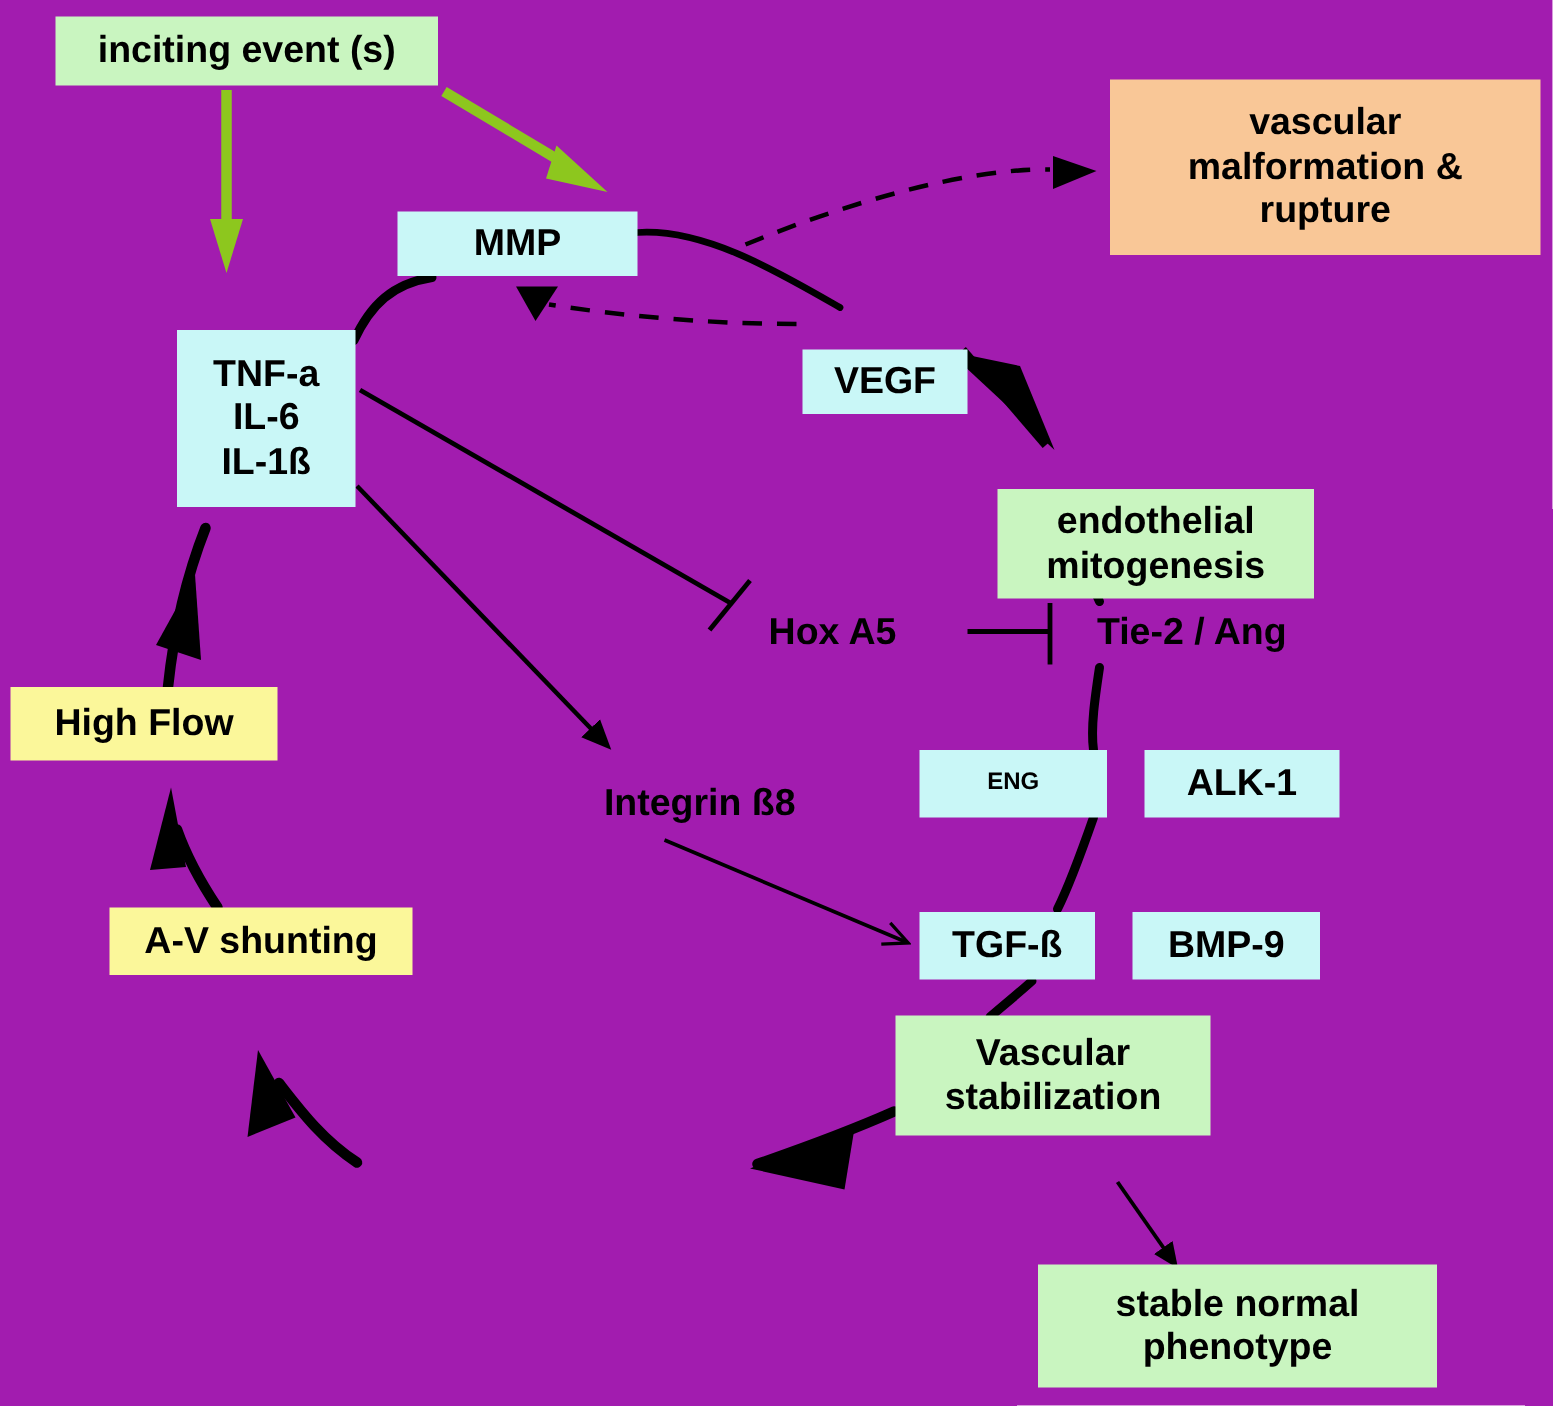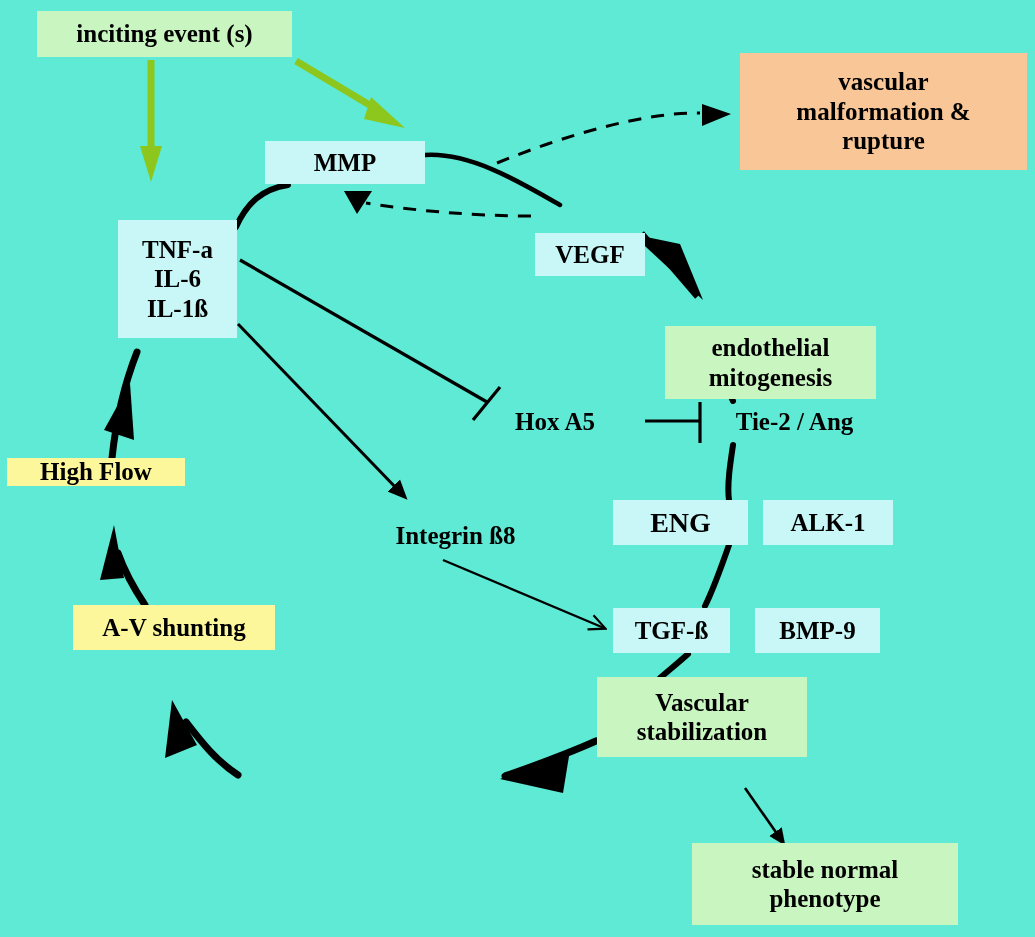"inciting event (s)" #diagram { background: #5eead4 -> #a21caf; font-family: Liberation Serif, serif -> Liberation Sans, sans-serif }
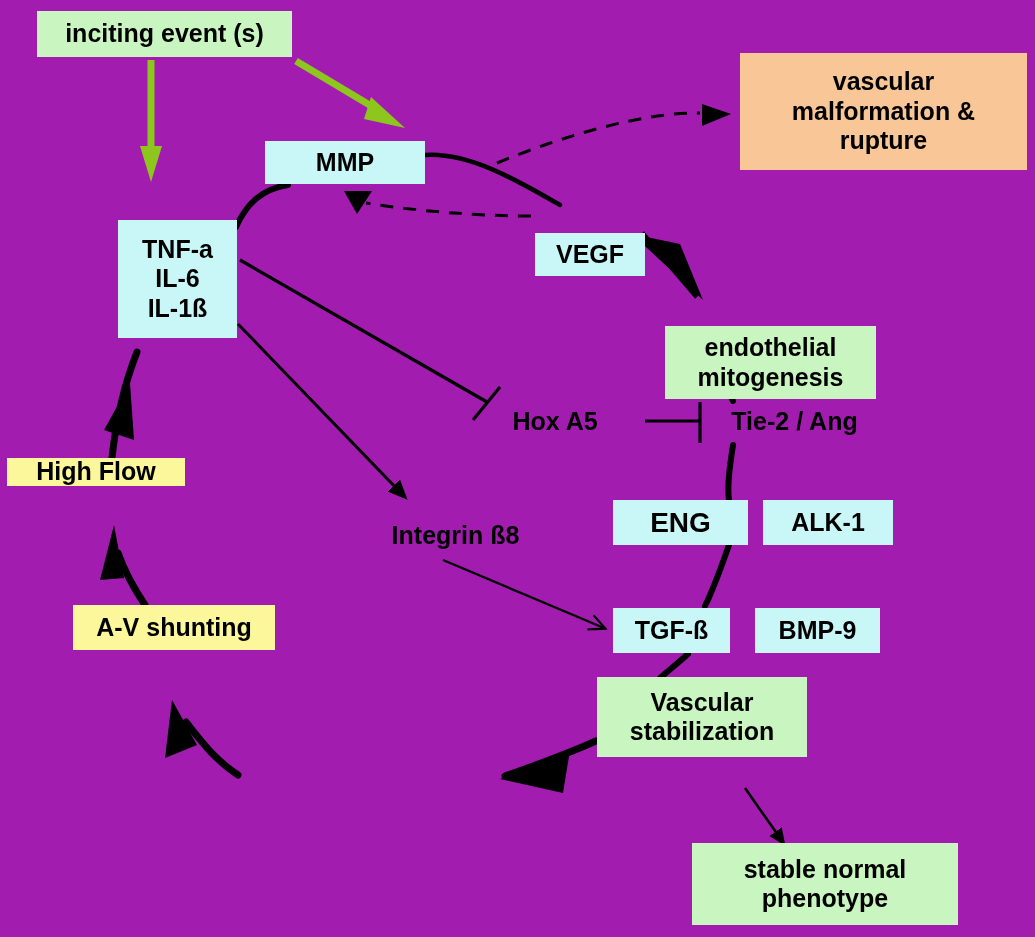"High Flow" div.node { height: 28px -> 49px }
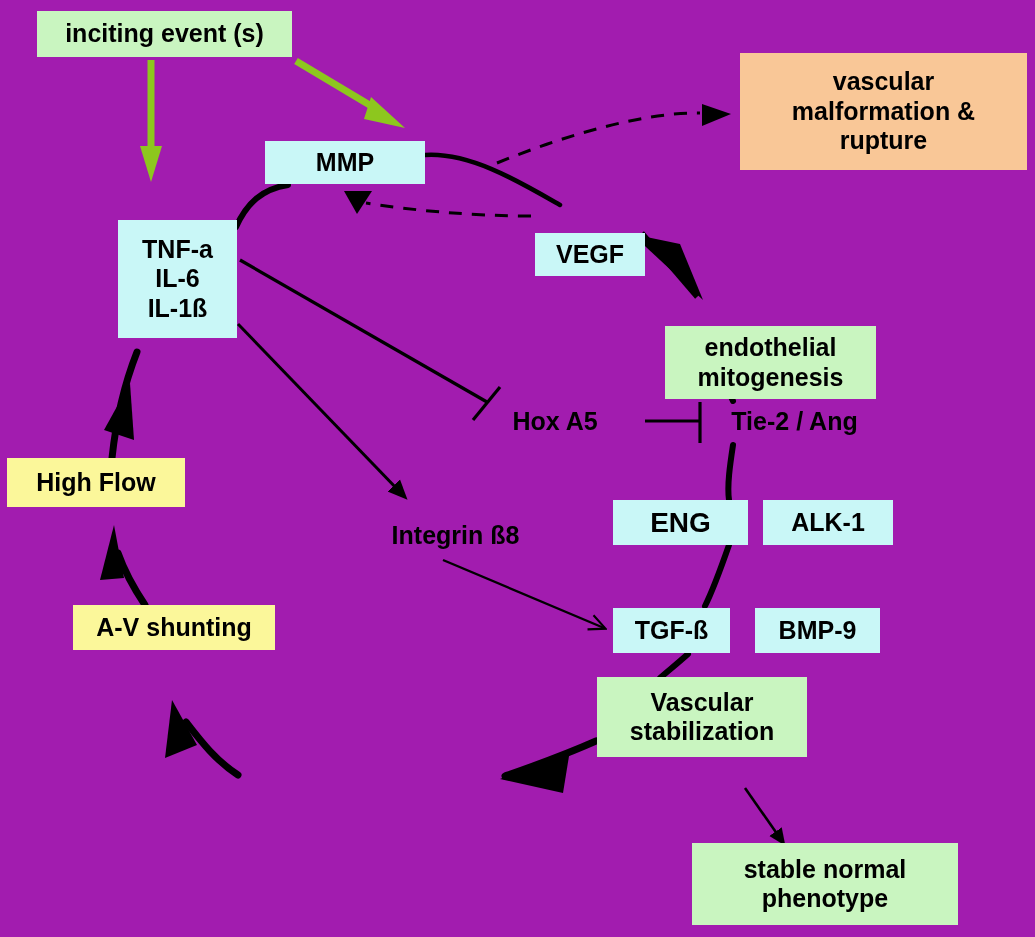"Integrin ß8" div.node { left: 373px -> 384px }
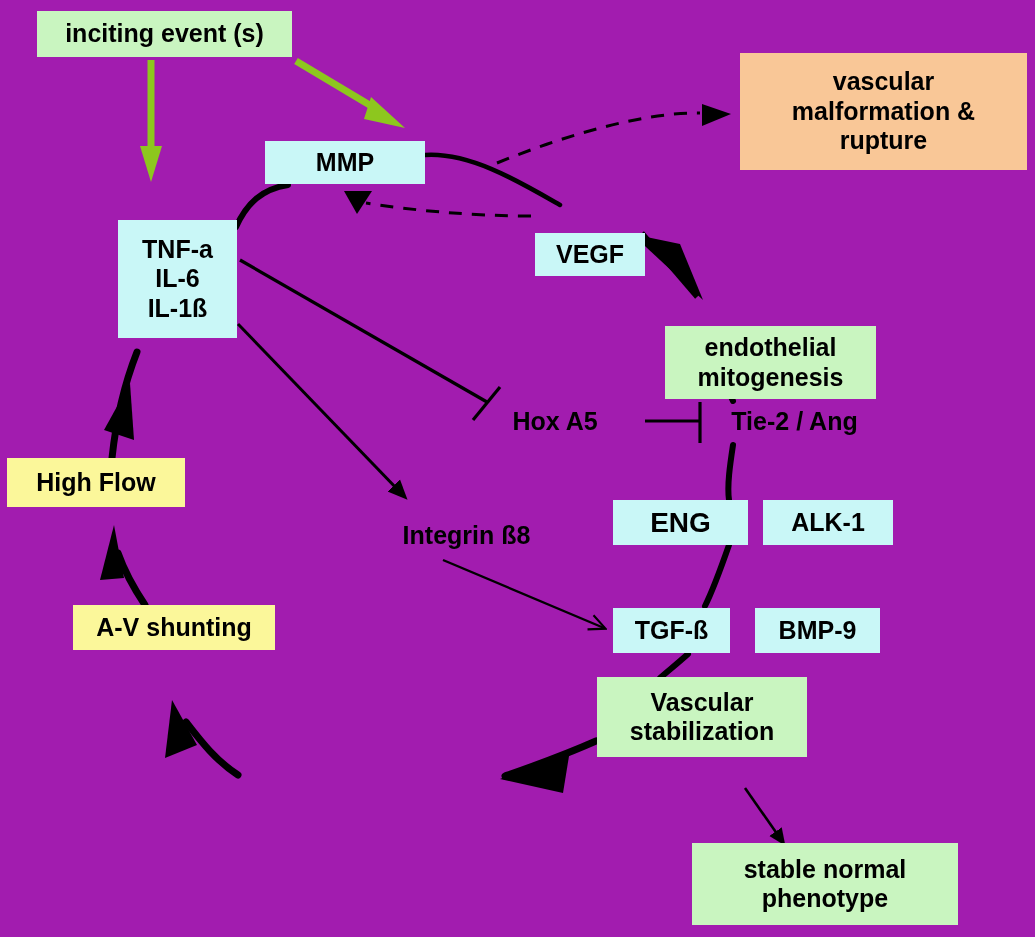"ENG" div.node { font-size: 28px -> 16px; width: 135px -> 125px }
